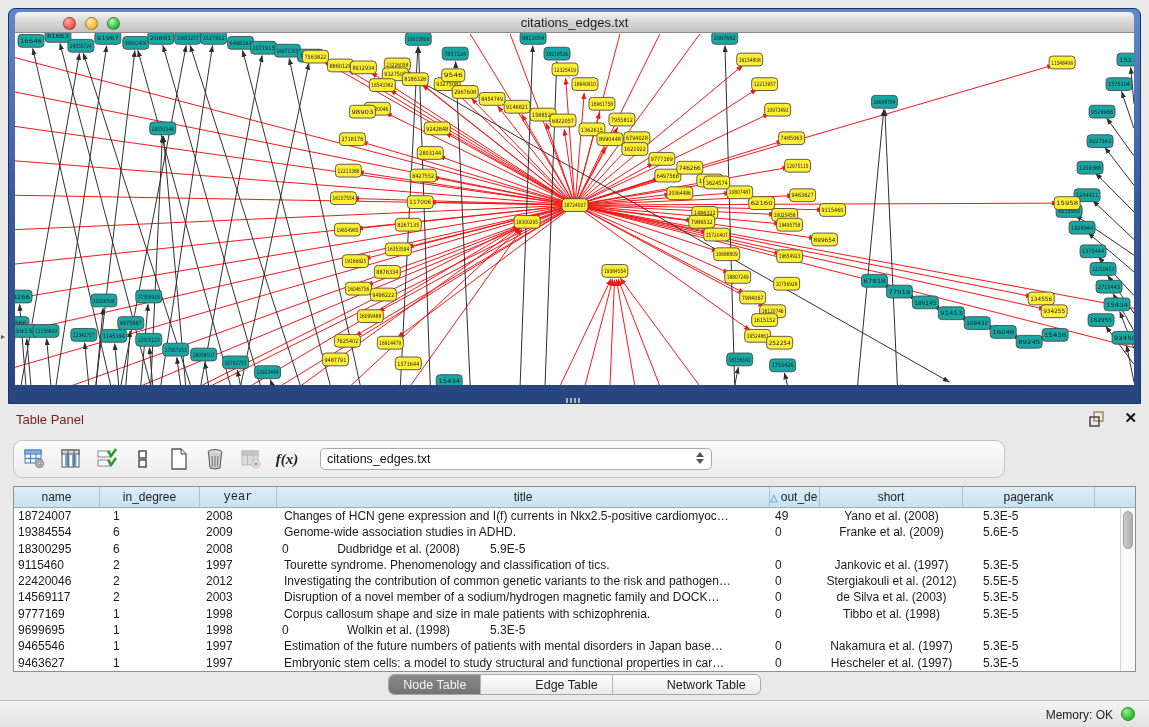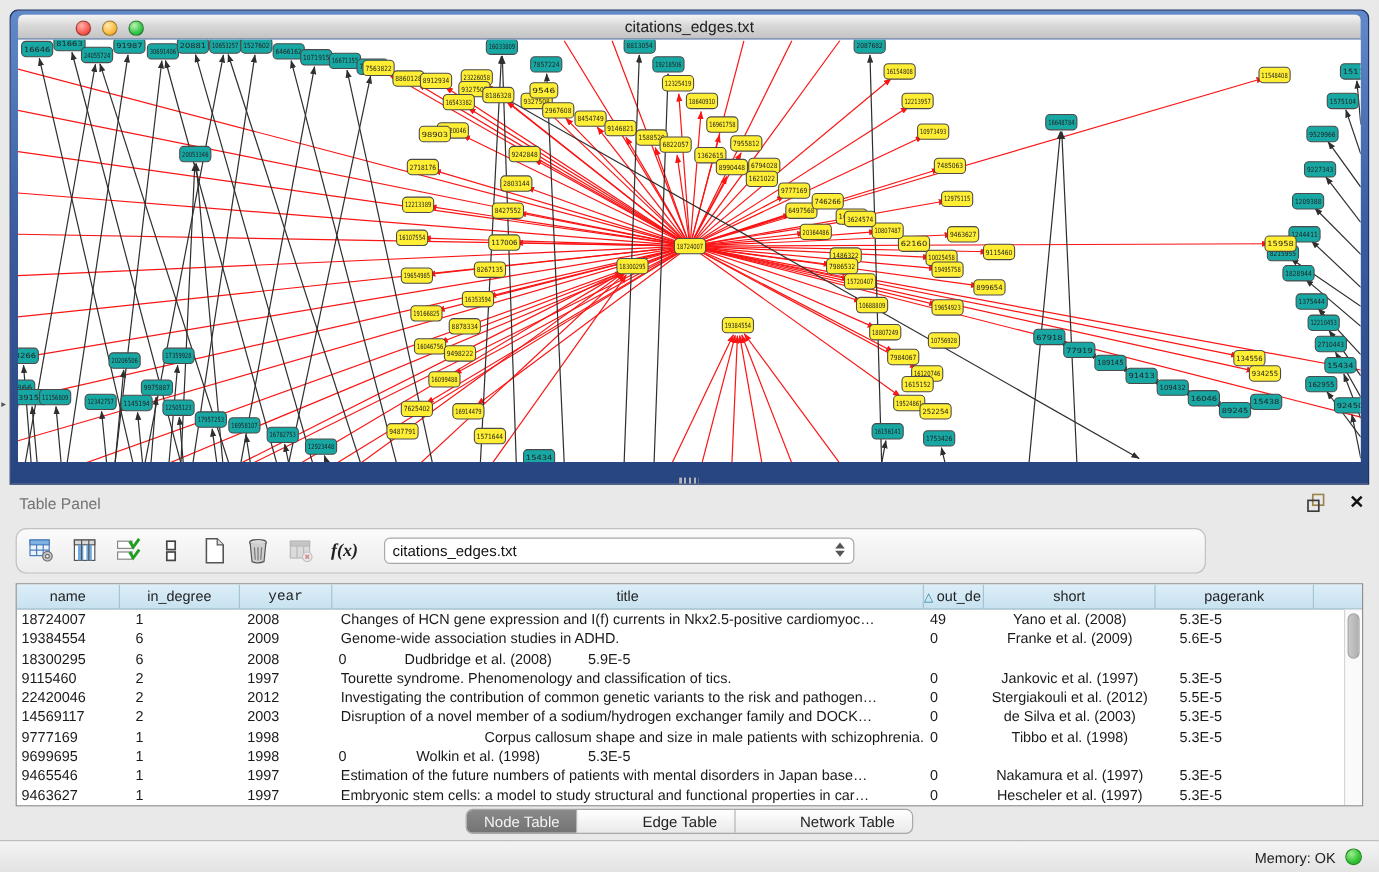"Table Panel" .panel-title { color: #737373 -> #7f1d1d }
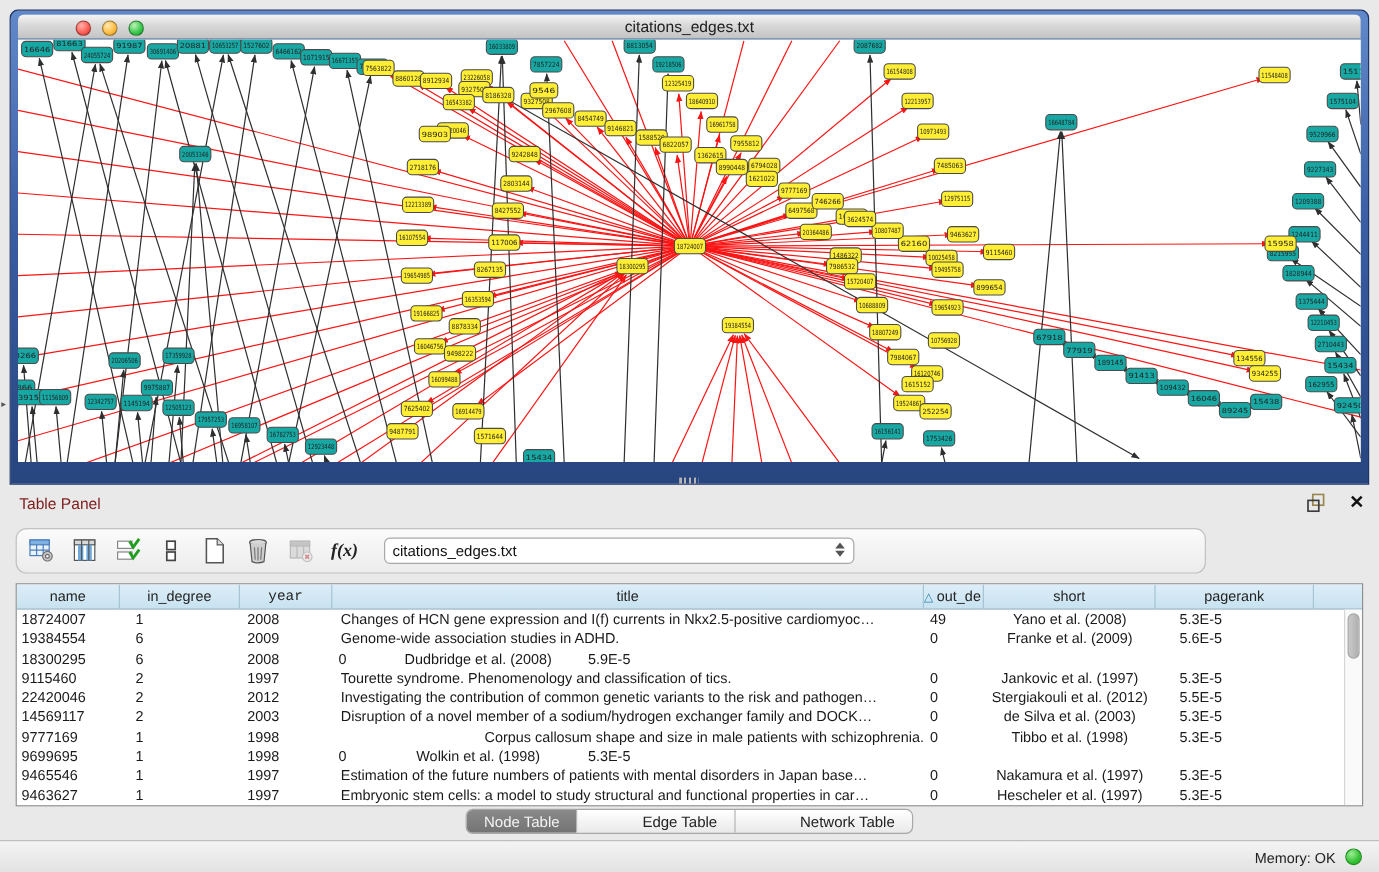"Disruption of a novel member" div.td { text: exchanger -> magnetic }
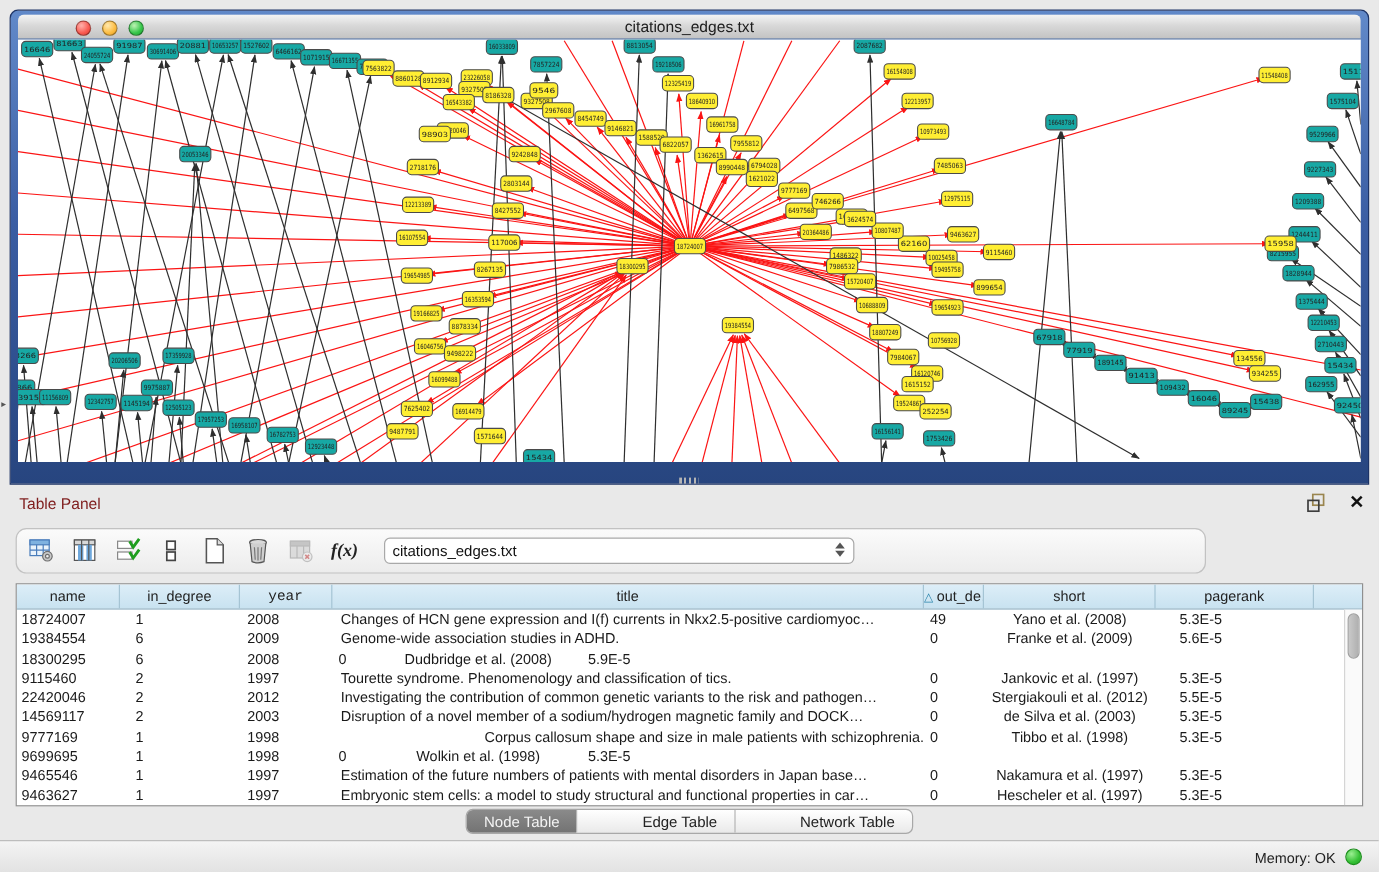"Corpus callosum shape and size" div.td { text-align: right -> left }
